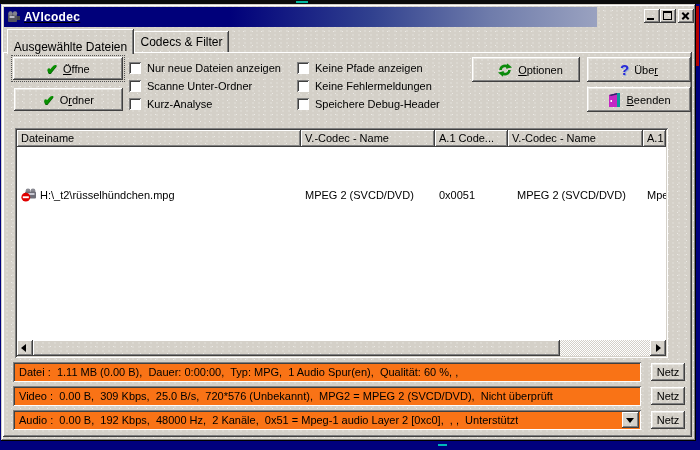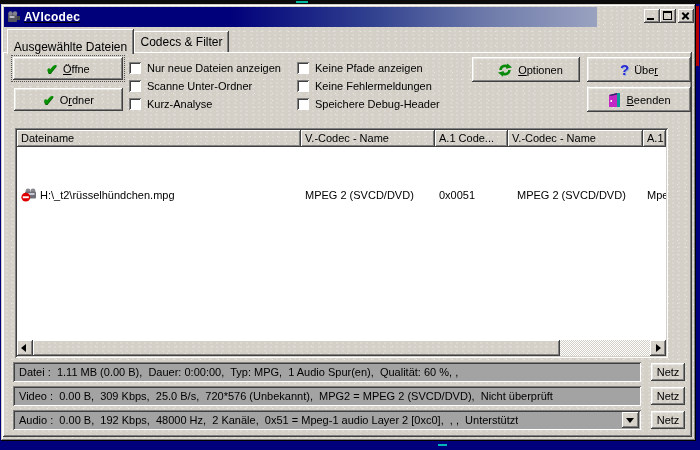"Datei : 1.11 MB (0.00" .statusbox { background: #a3a3a3 -> #f97316 }
